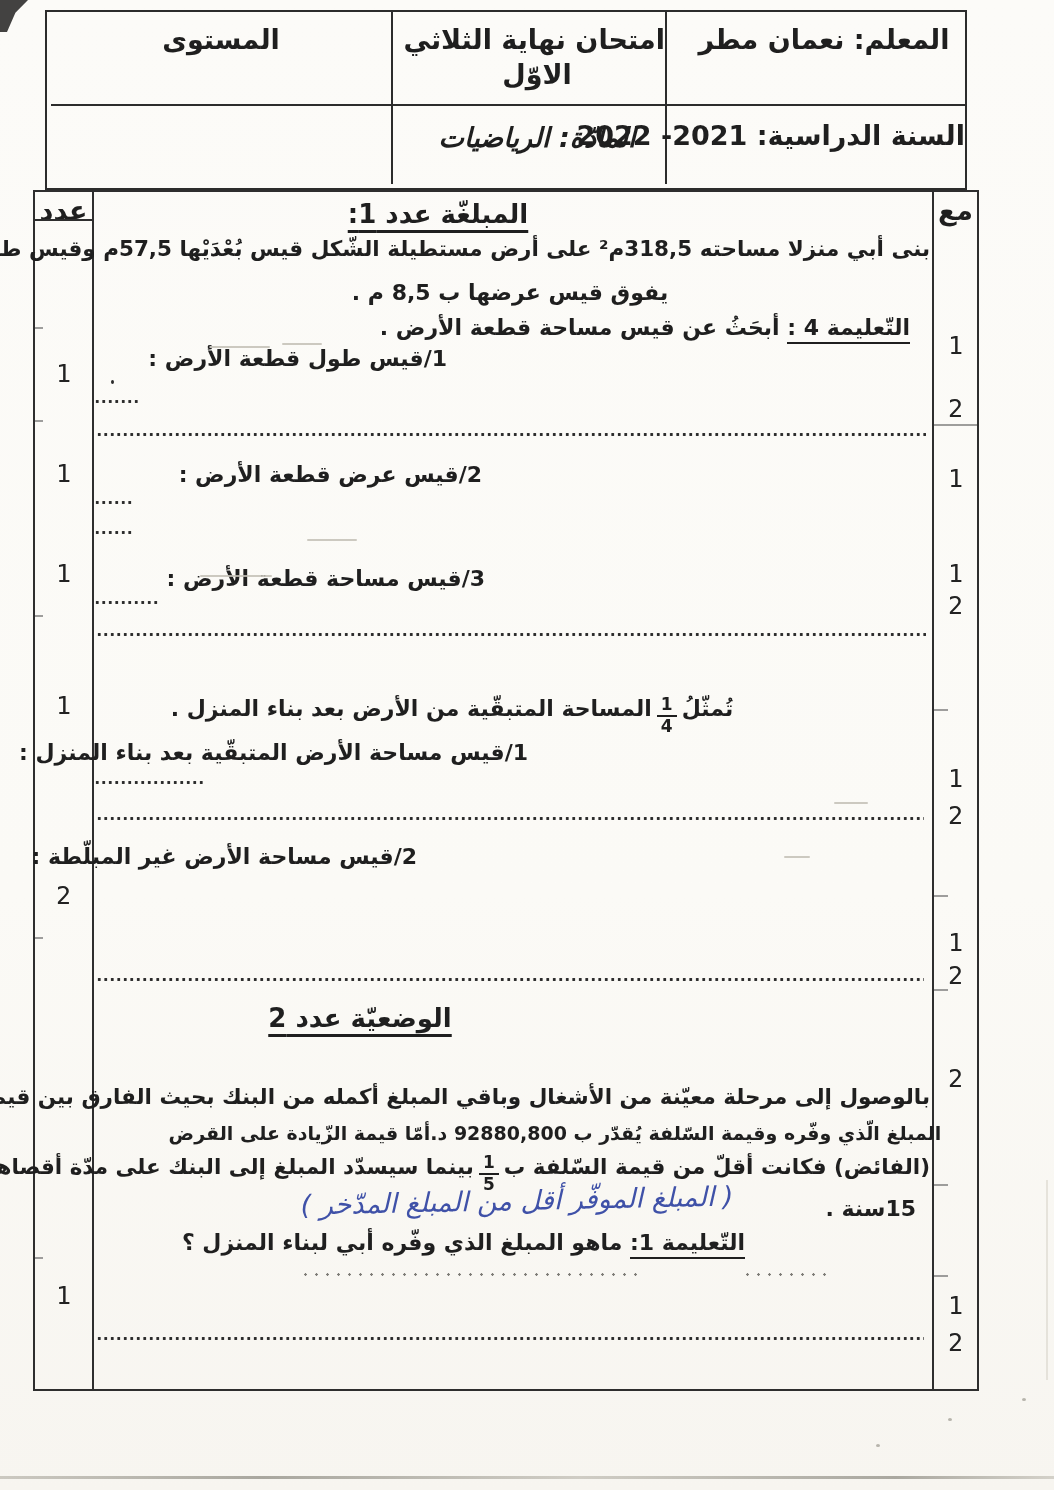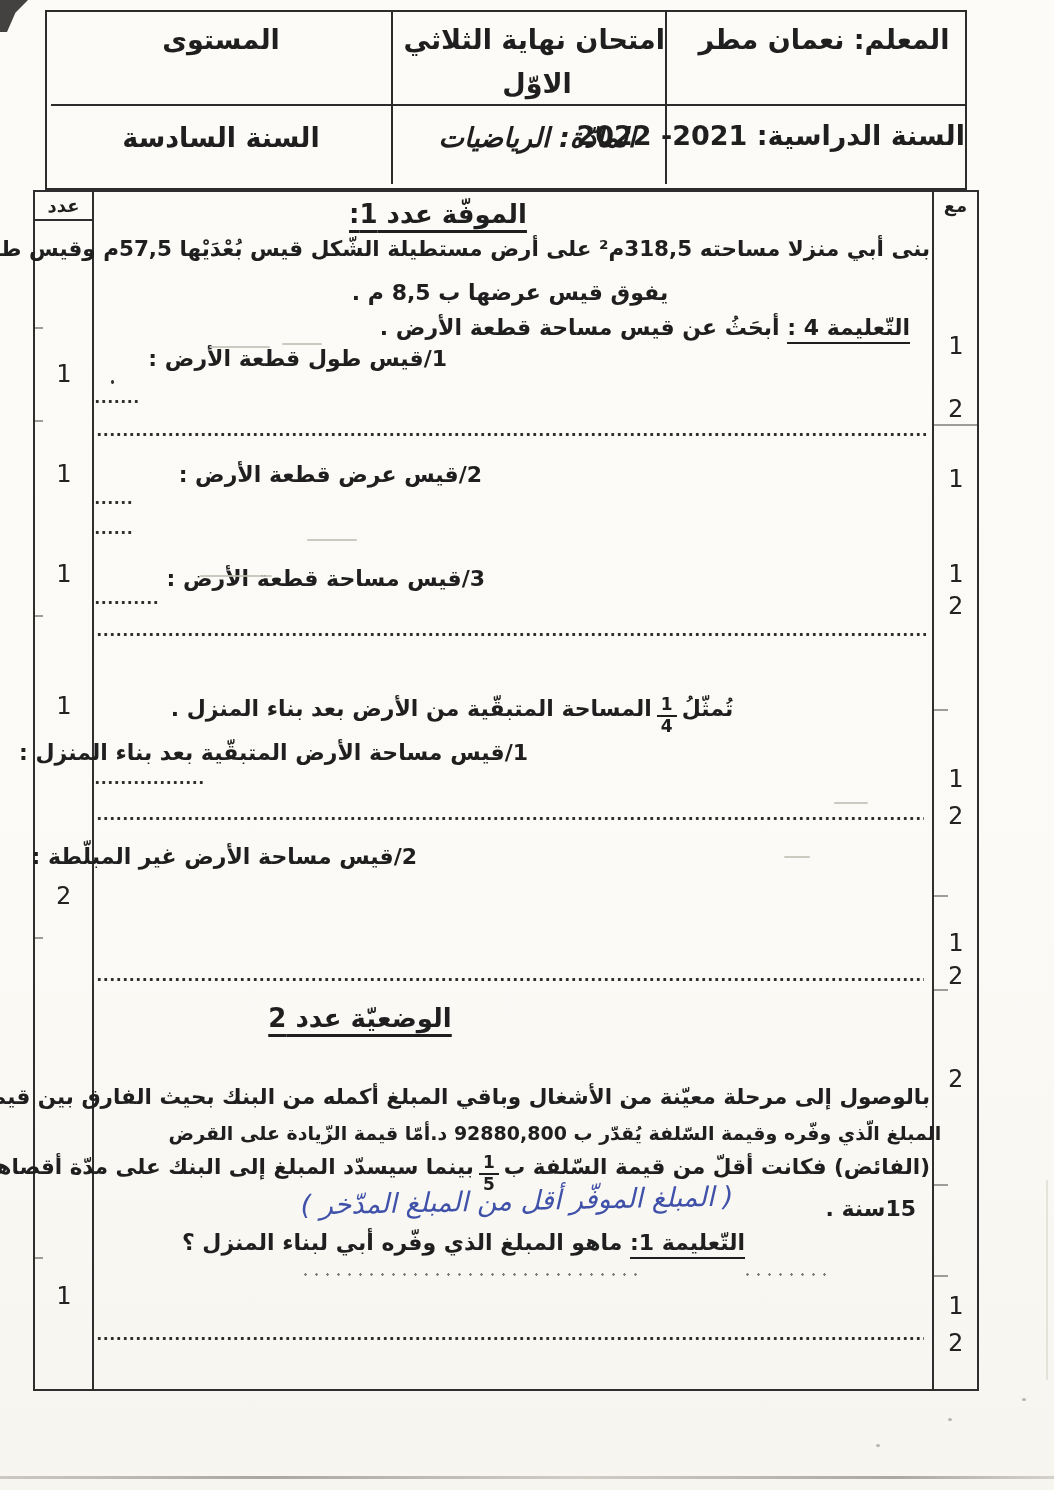"الاوّل" .hcell .sub { margin-top: 13px -> 4px }
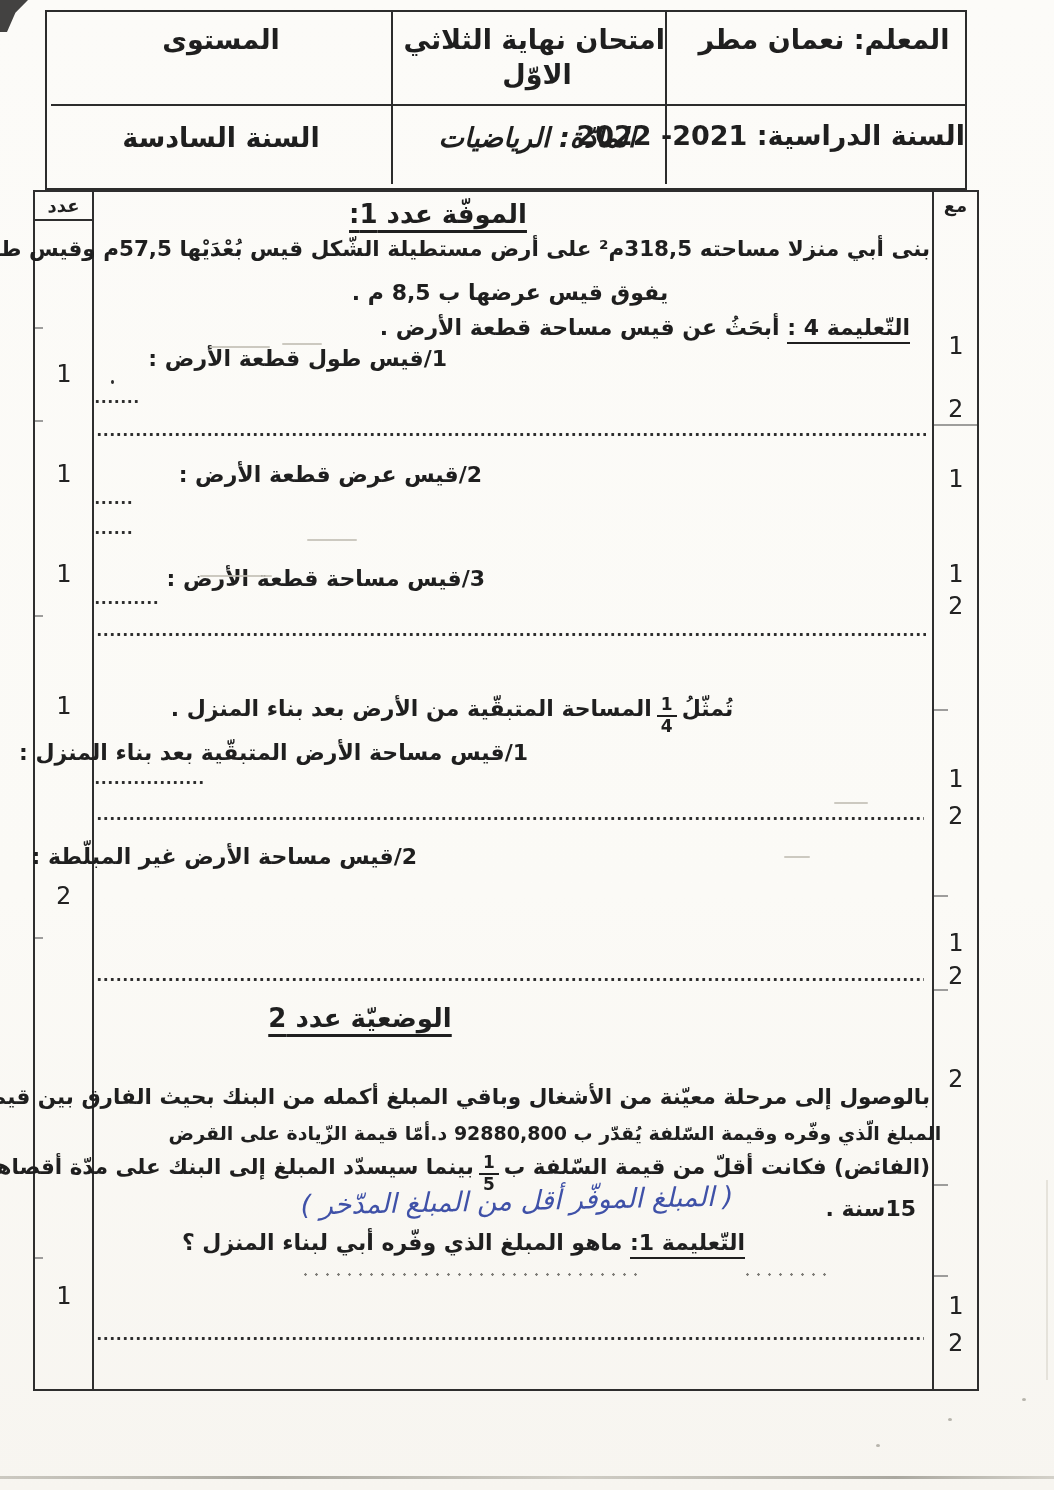"السنة السادسة" div.hcell { html: <div> <span>السنة السادسة</span> </div> -> none }
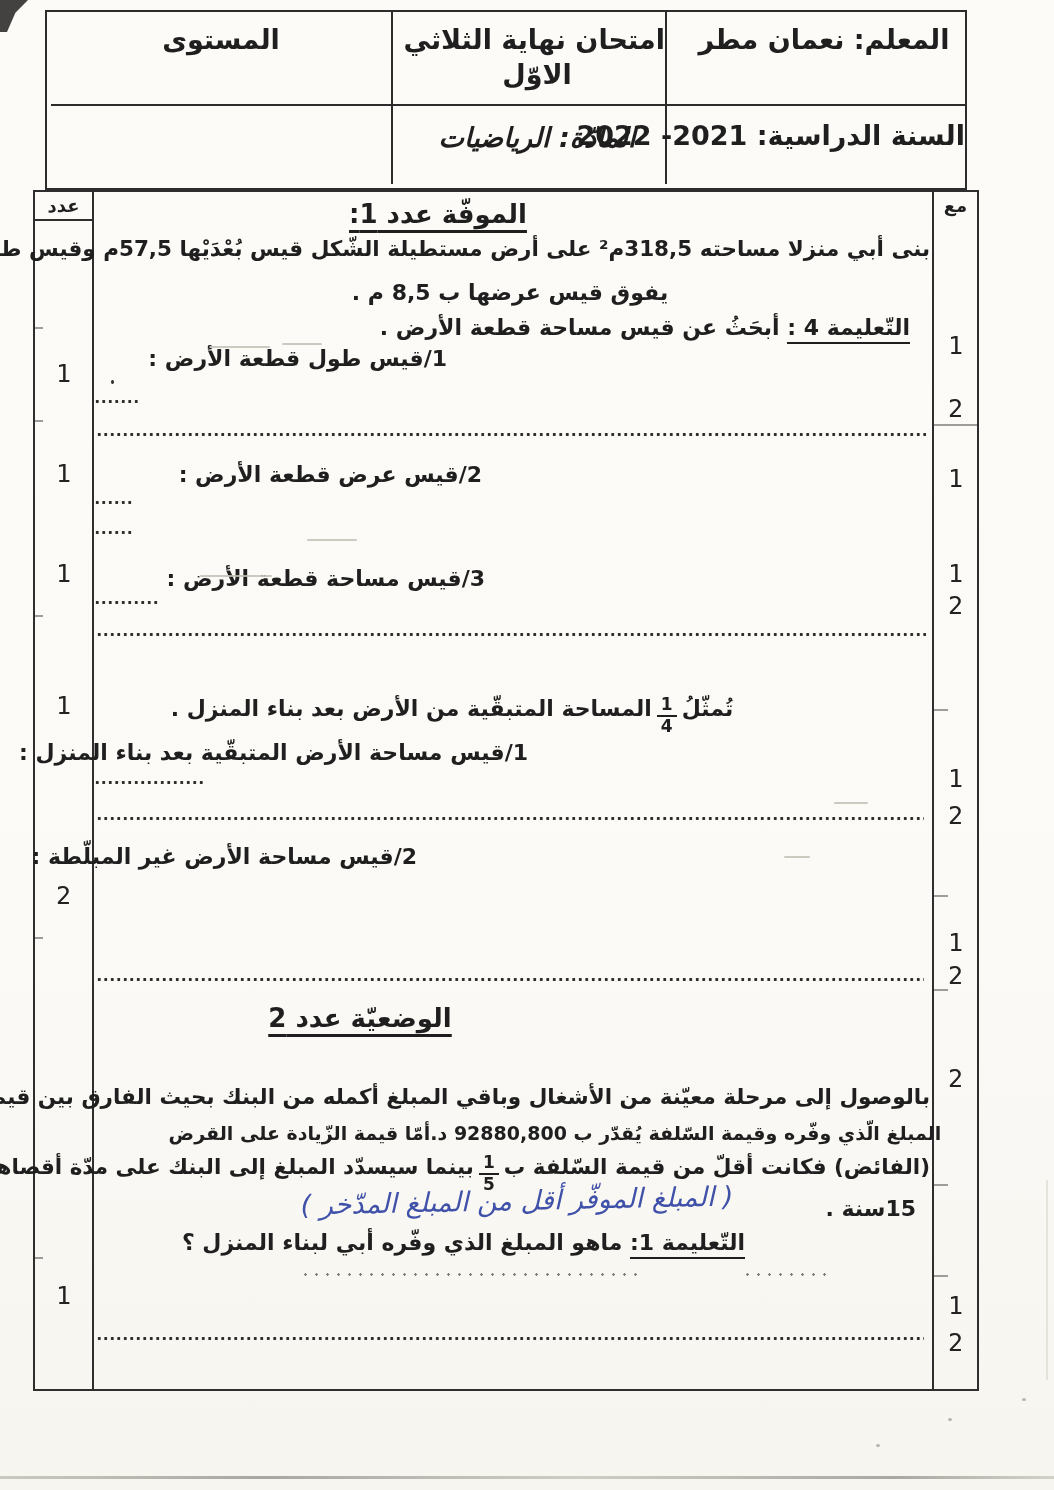"عدد" .col-head { font-size: 18px -> 27px }
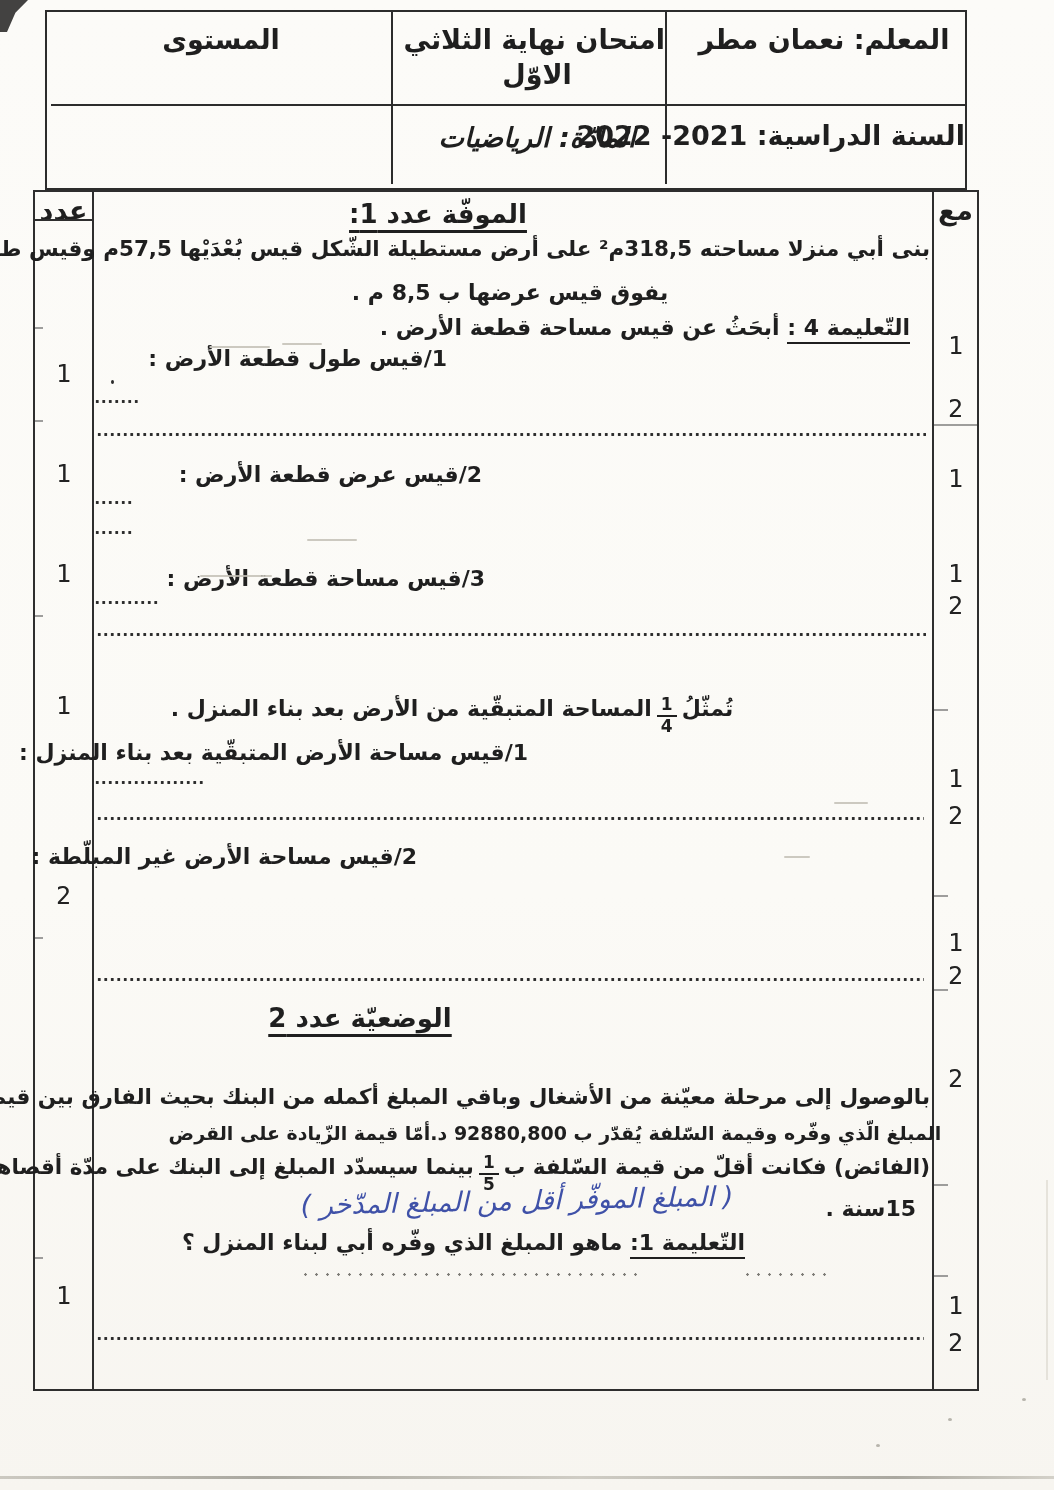"الموفّة عدد 1:" div.line { text: الموفّة -> المبلغّة }
